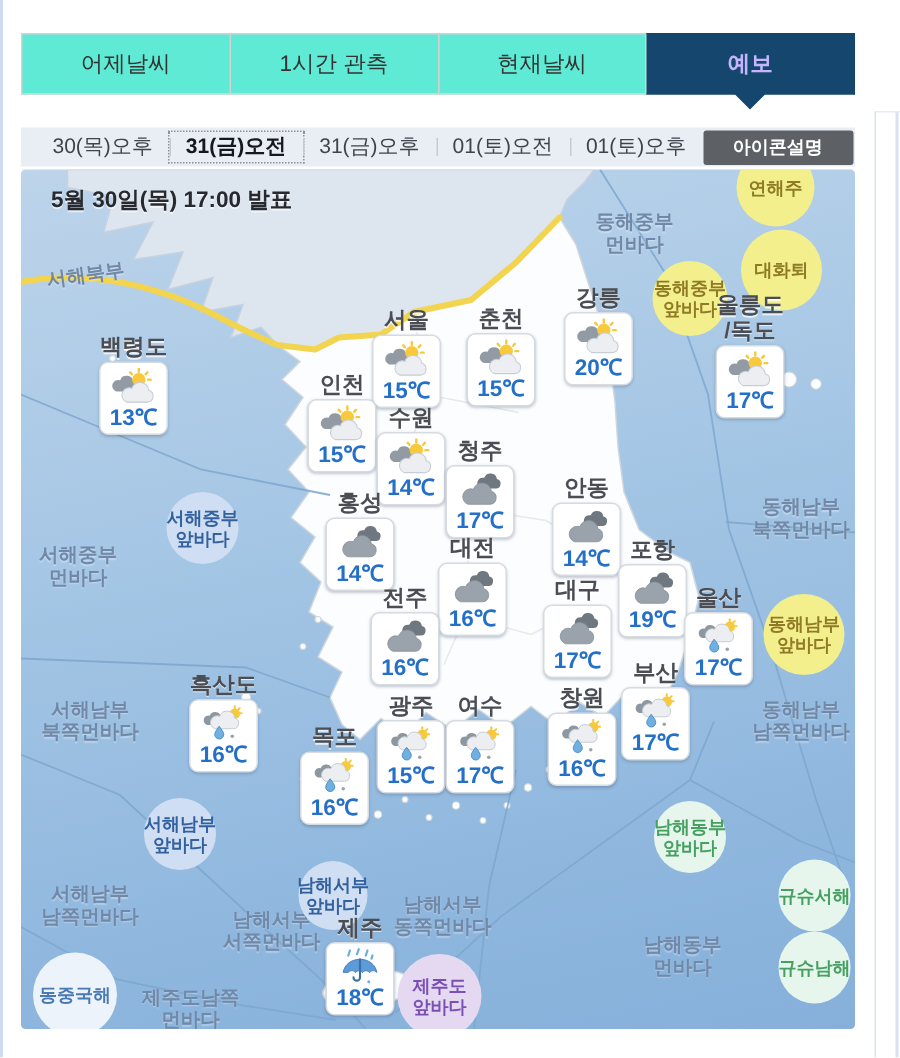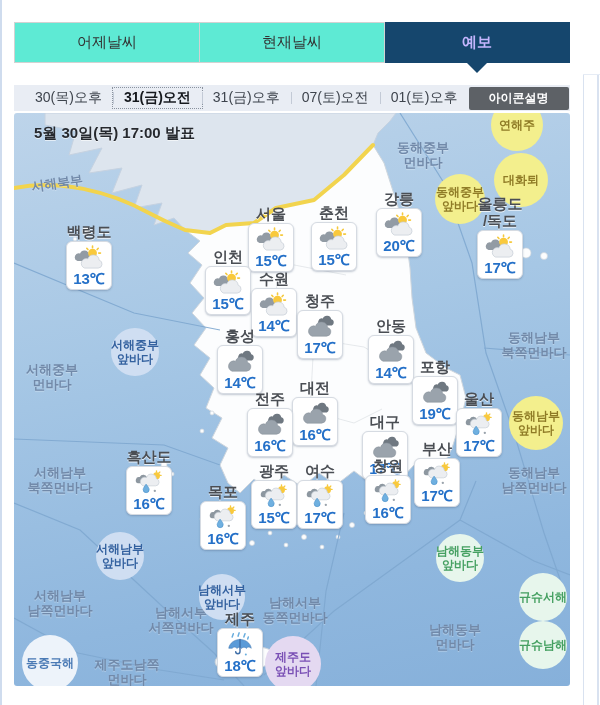"1시간 관측" div.tab { html: none -> <div>1시간 관측</div> }
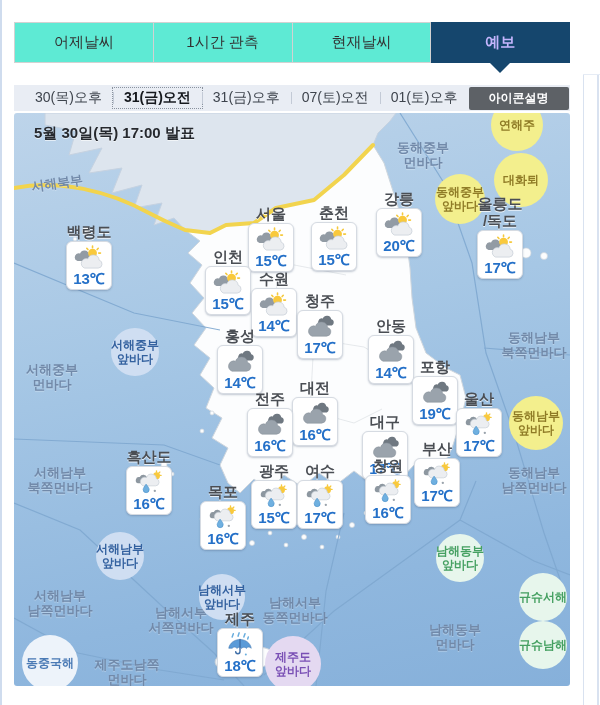"07(토)오전" div.subnav-item { text: 07 -> 01 }
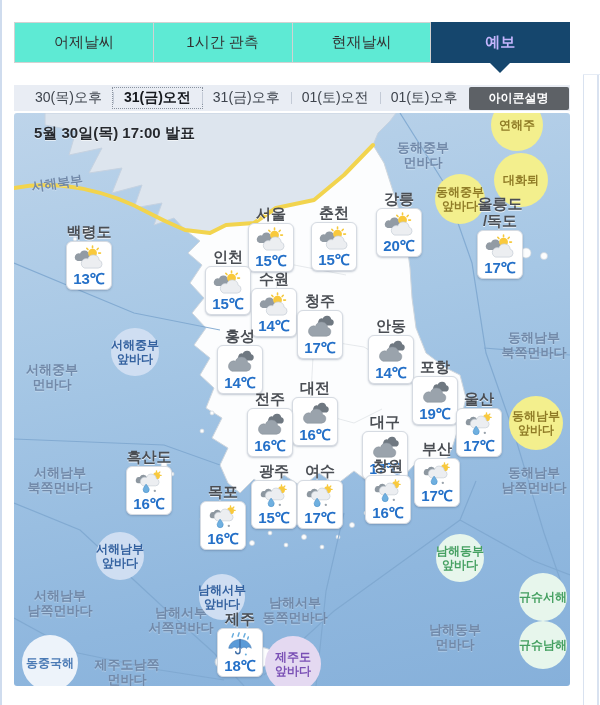"대전" div.city { margin-top: 22px -> none }
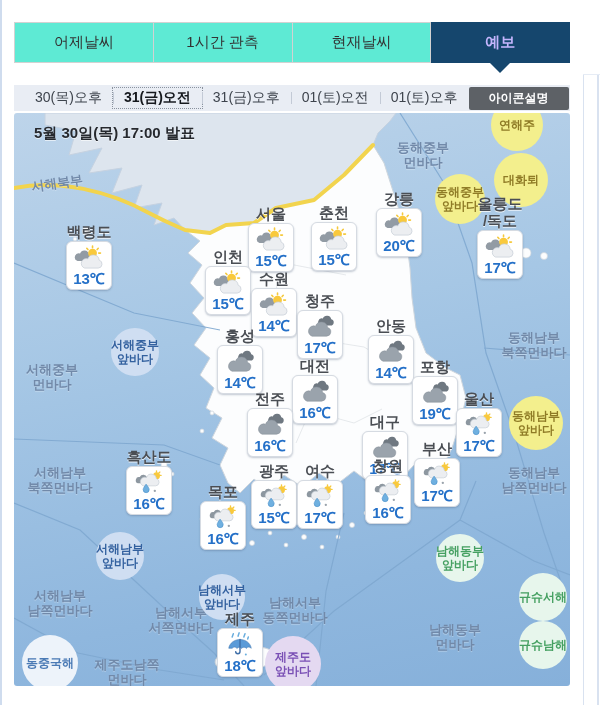"대구" div.city { margin-top: 28px -> none }
